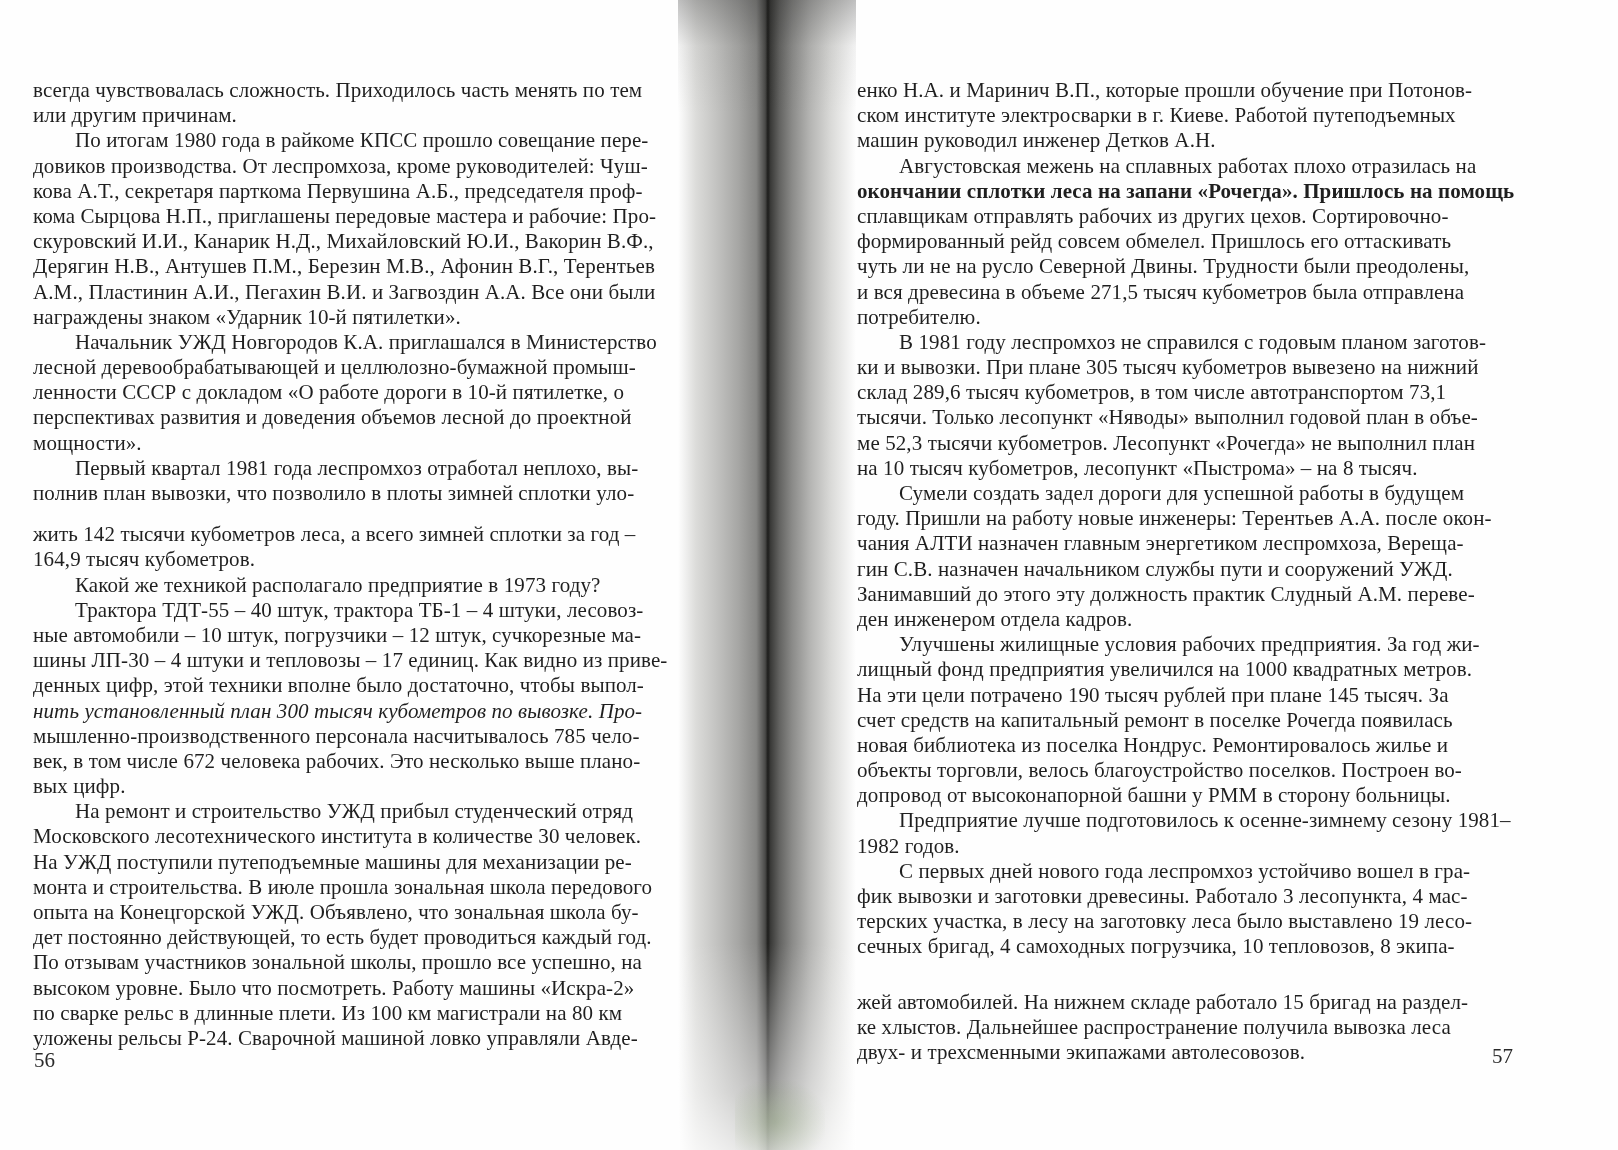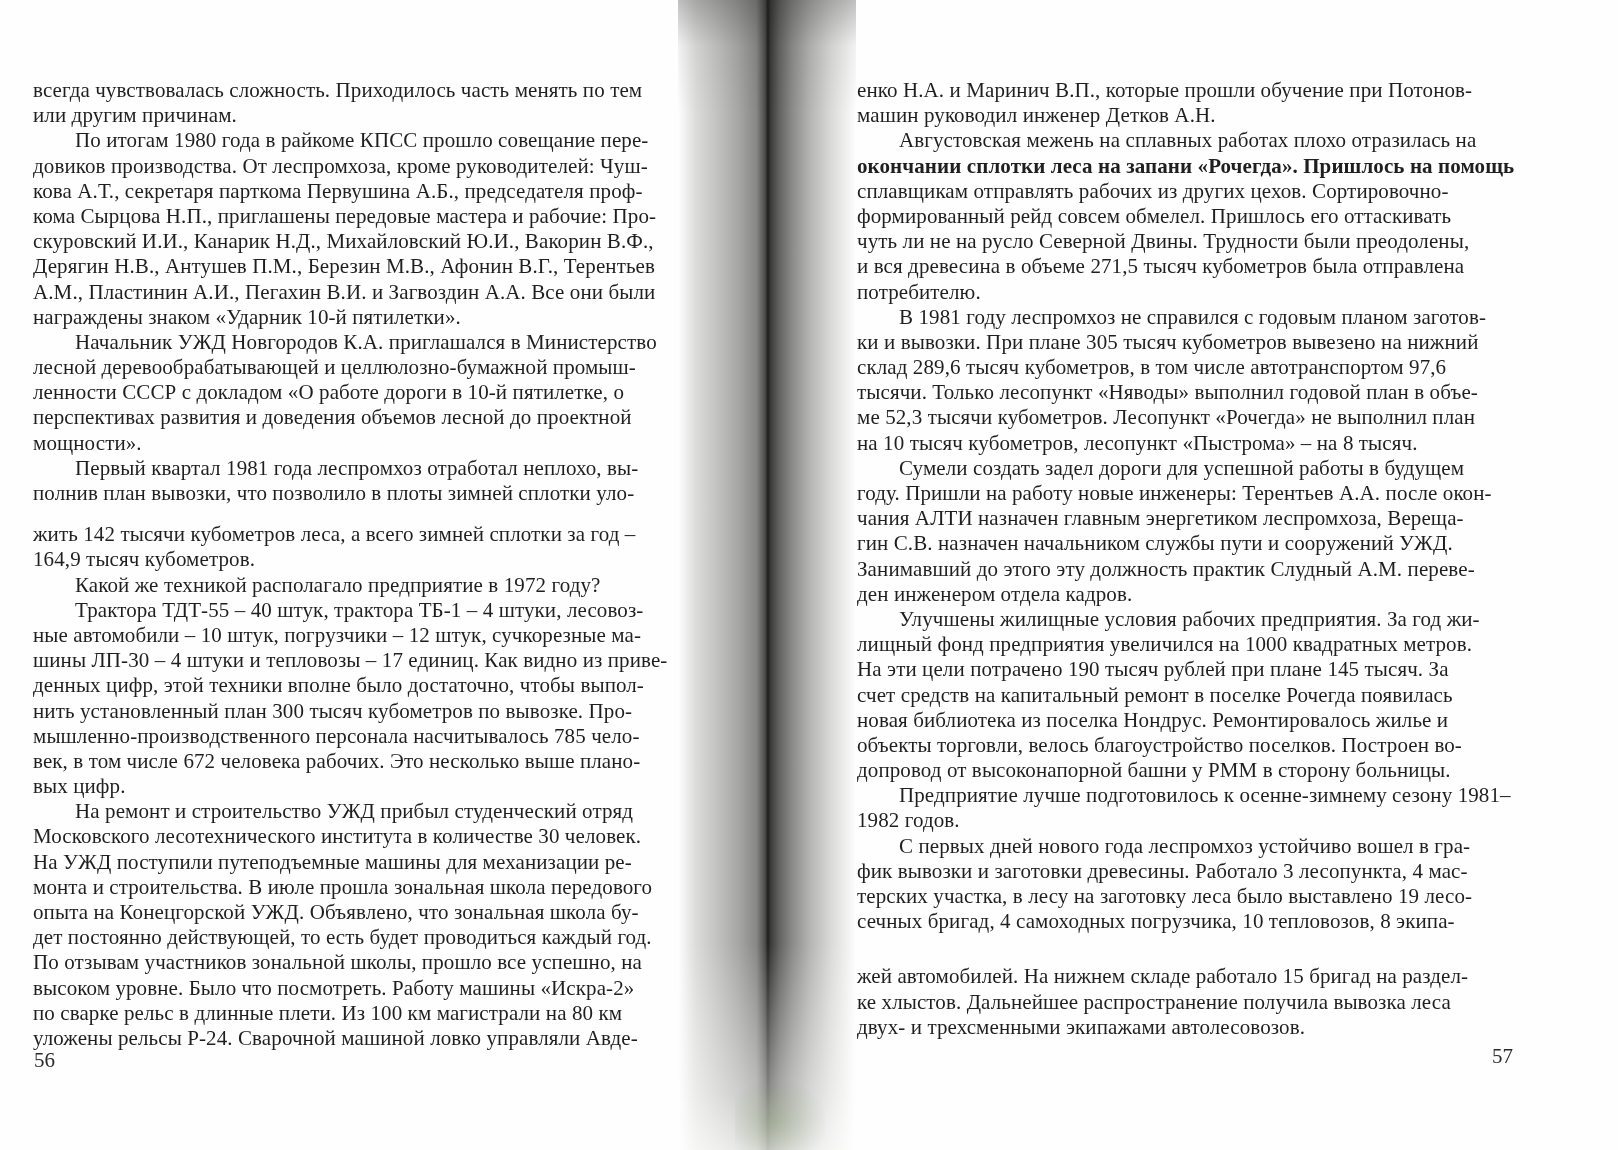"ском институте электросварки в г." div.line { html: none -> <div>ском институте электросварки в г. Киеве. Работой путеподъемных</div> }
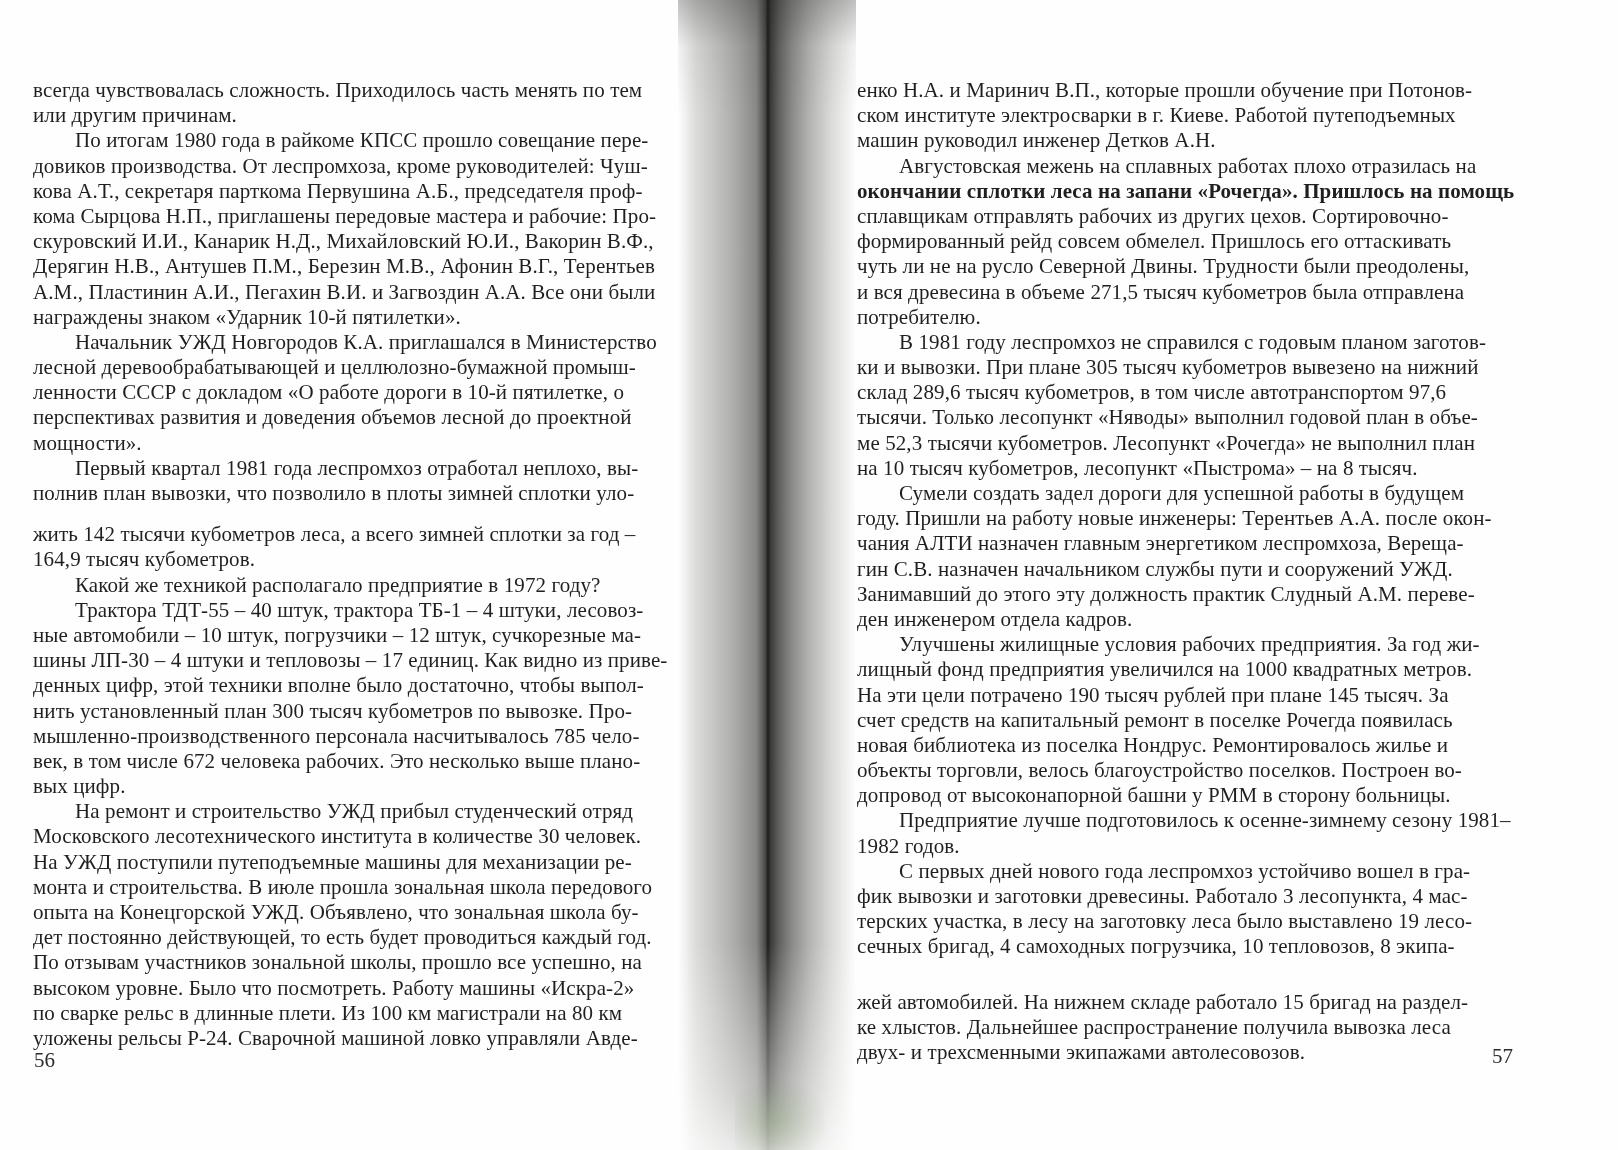"склад 289,6 тысяч кубометров, в" div.line { text: 97,6 -> 73,1 }
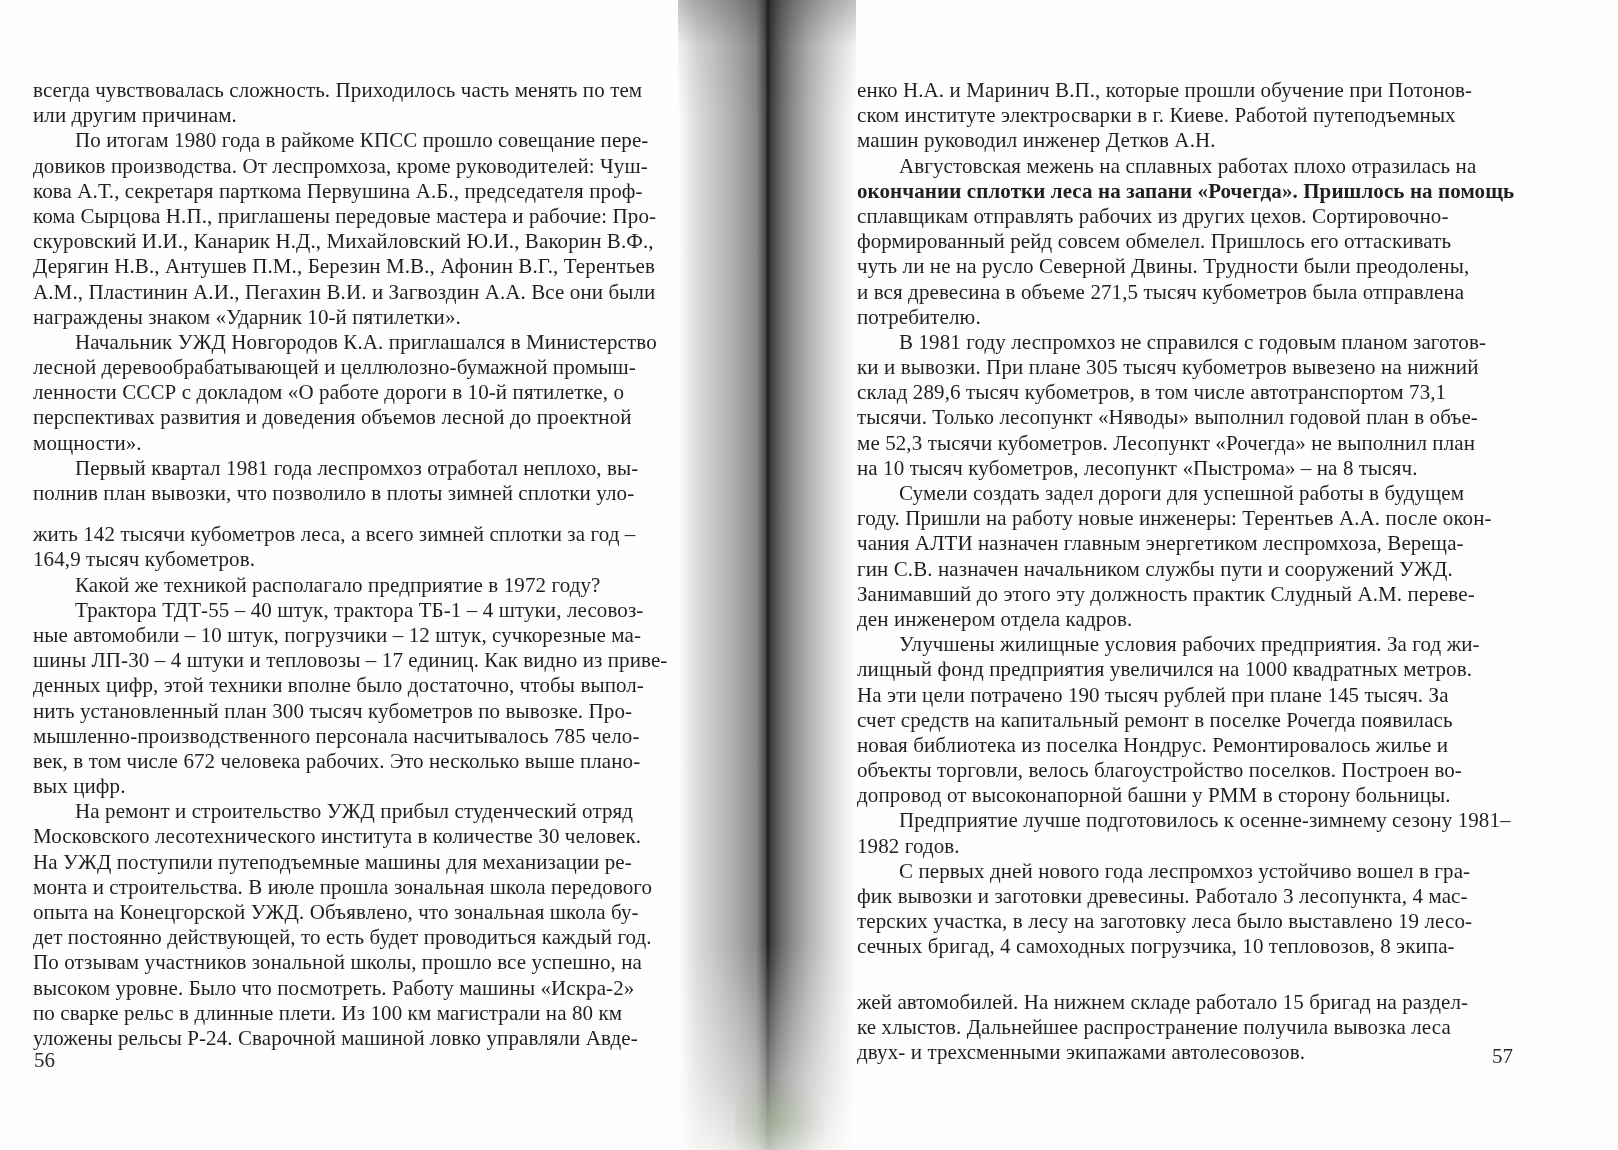"Какой же техникой располагало" div.line { text: 1972 -> 1973 }
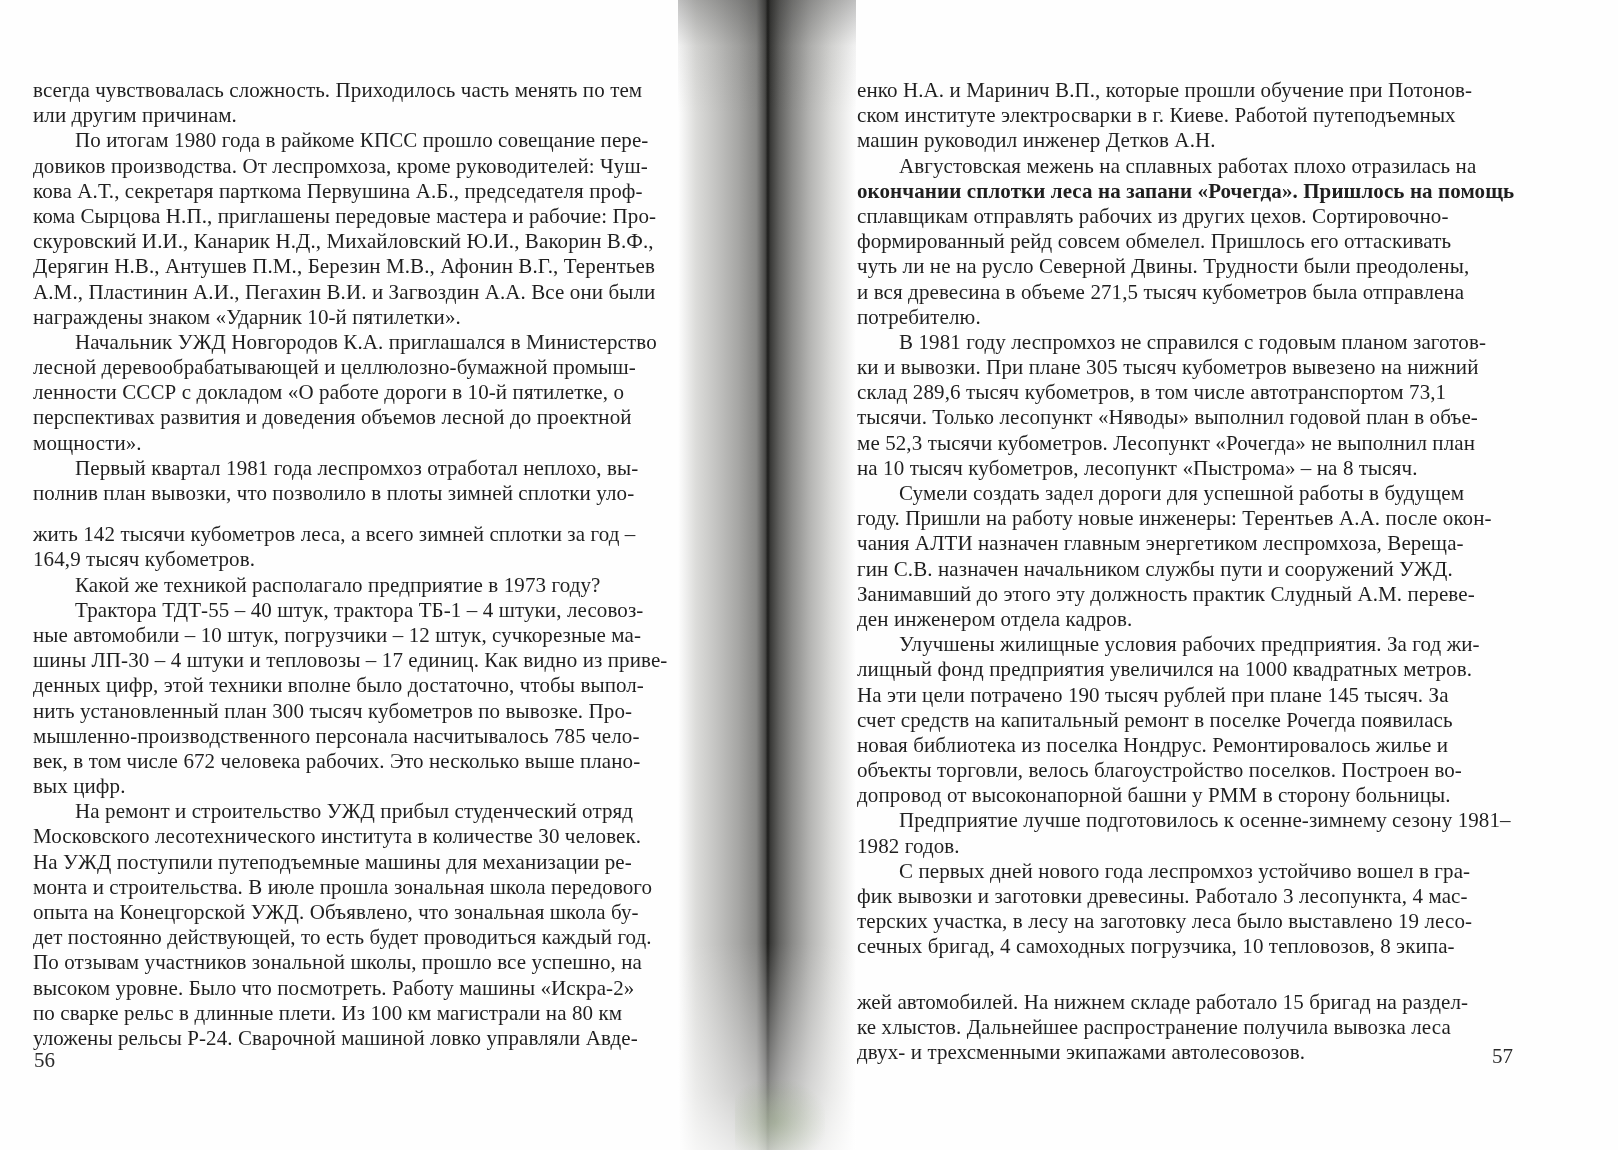"нить установленный план 300 тысяч" div.line { font-style: none -> italic }
